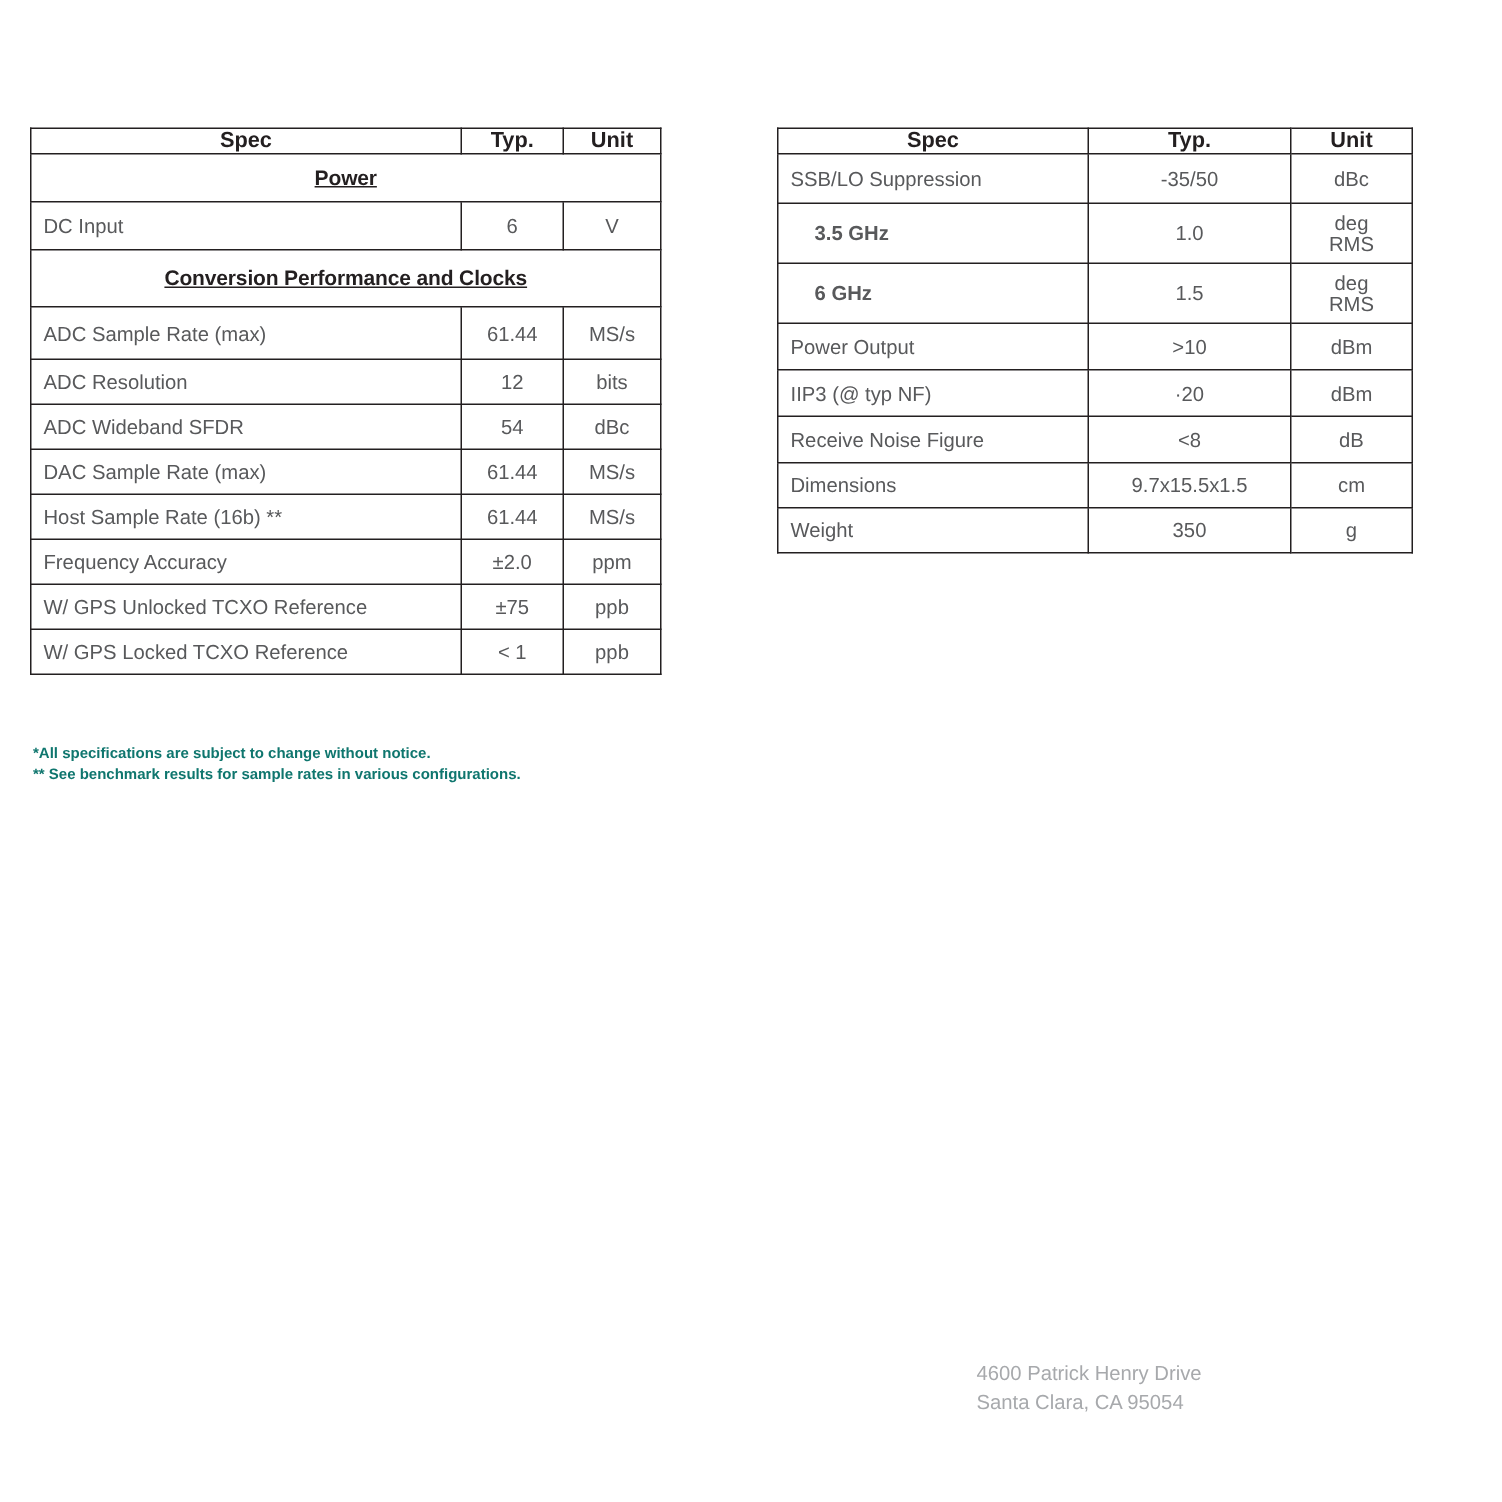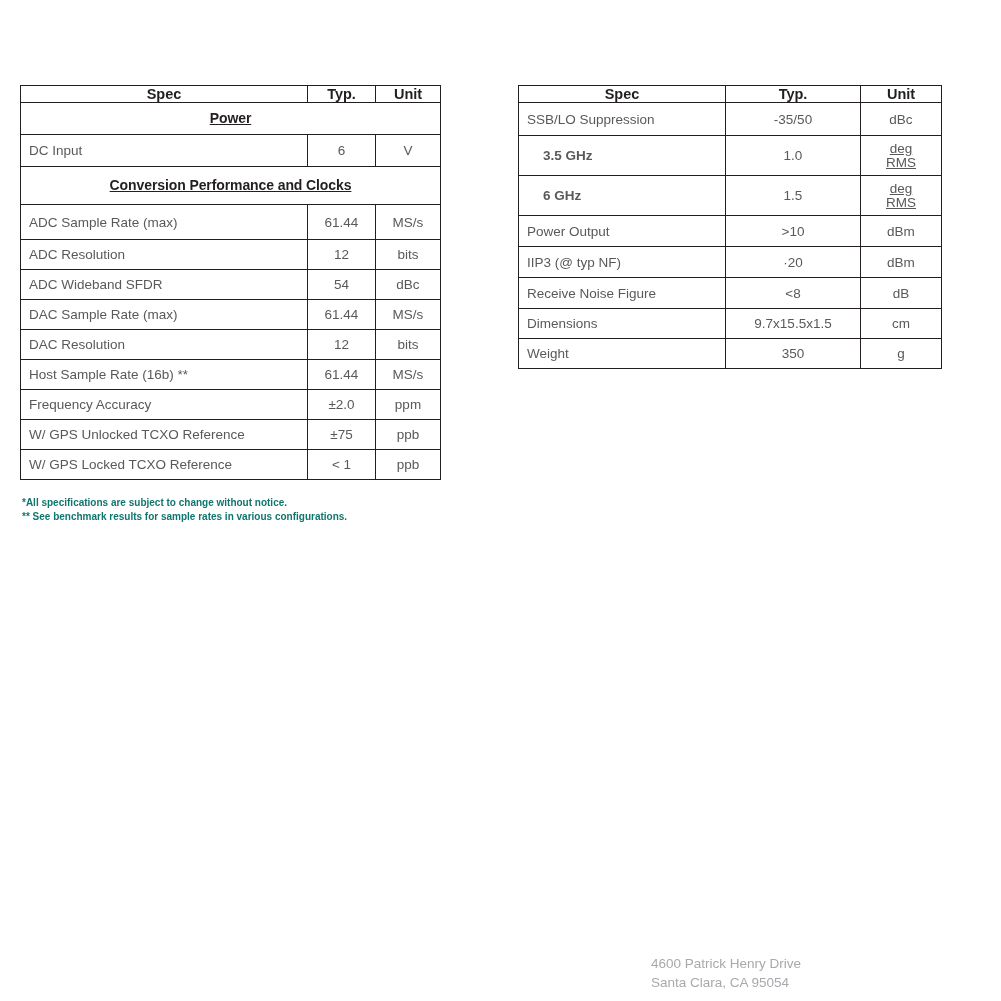"deg" .unit-two { text-decoration: underline -> none }
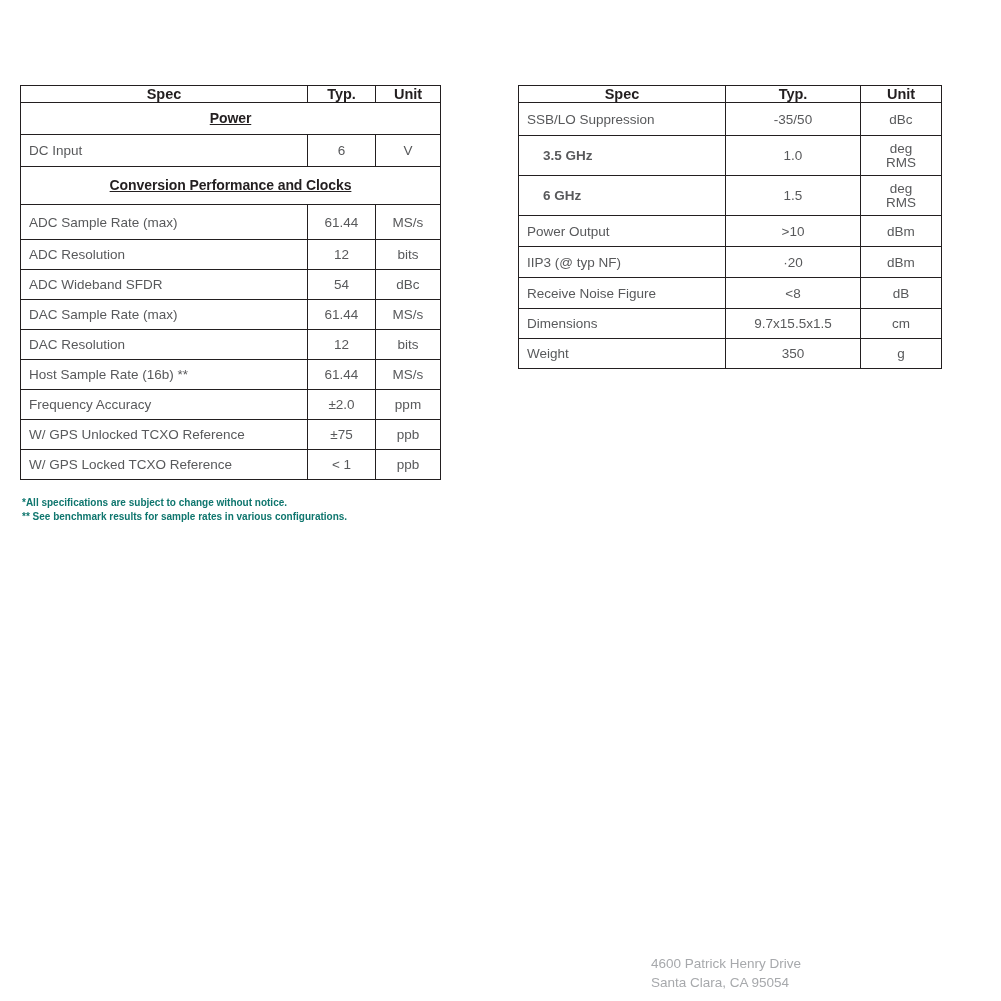"DAC Resolution" tr { html: <tr> <td>DAC Resolution</td> <td>12</td> <td>bits</td> </tr> -> none }
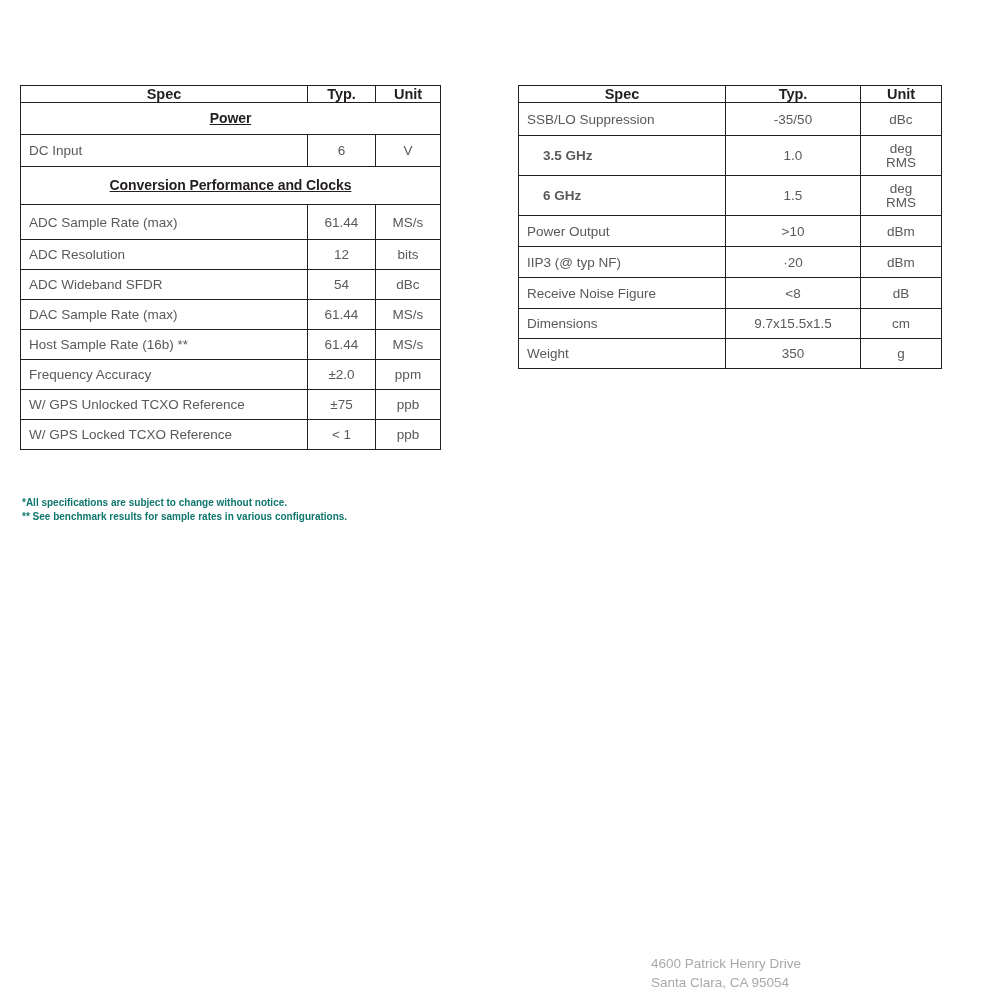"4600 Patrick Henry Drive" div.addr { margin-top: 48px -> none }
